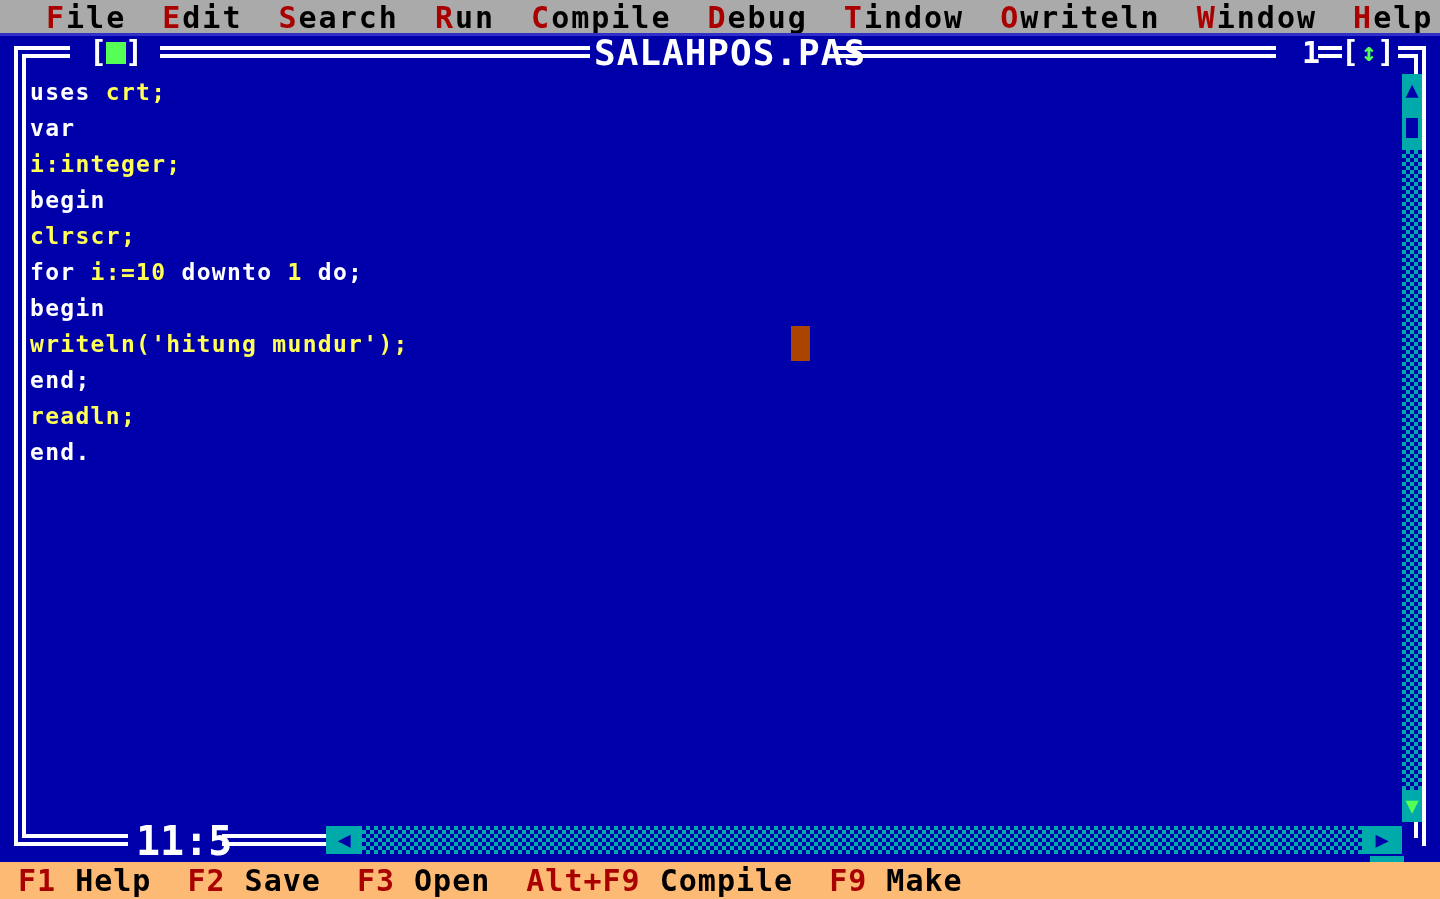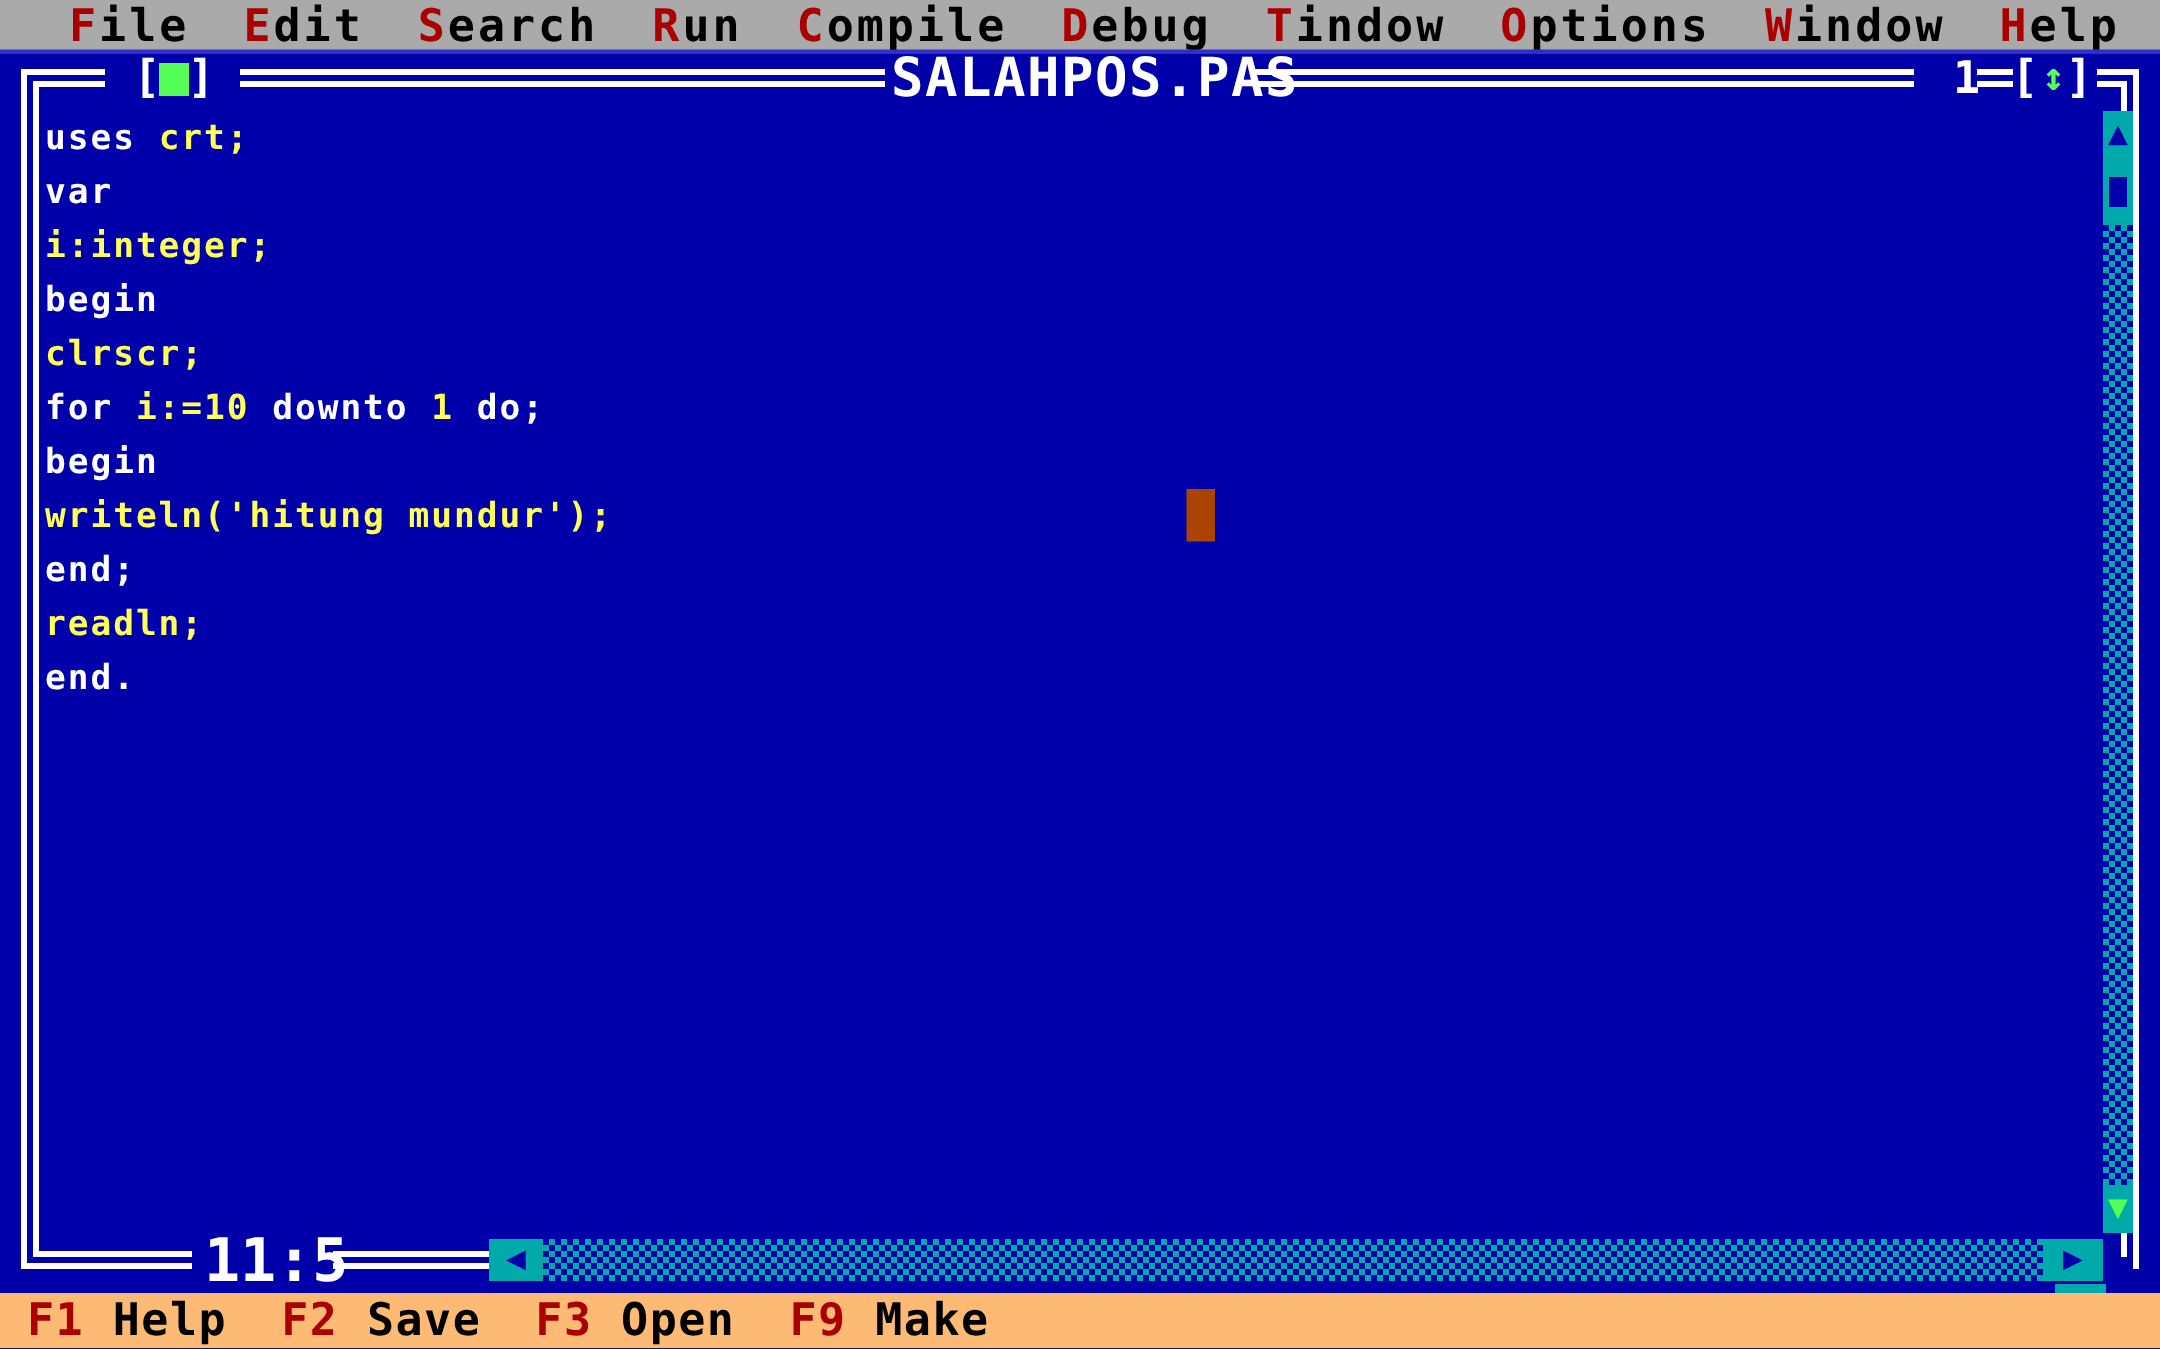"ptions" span { text: ptions -> writeln }
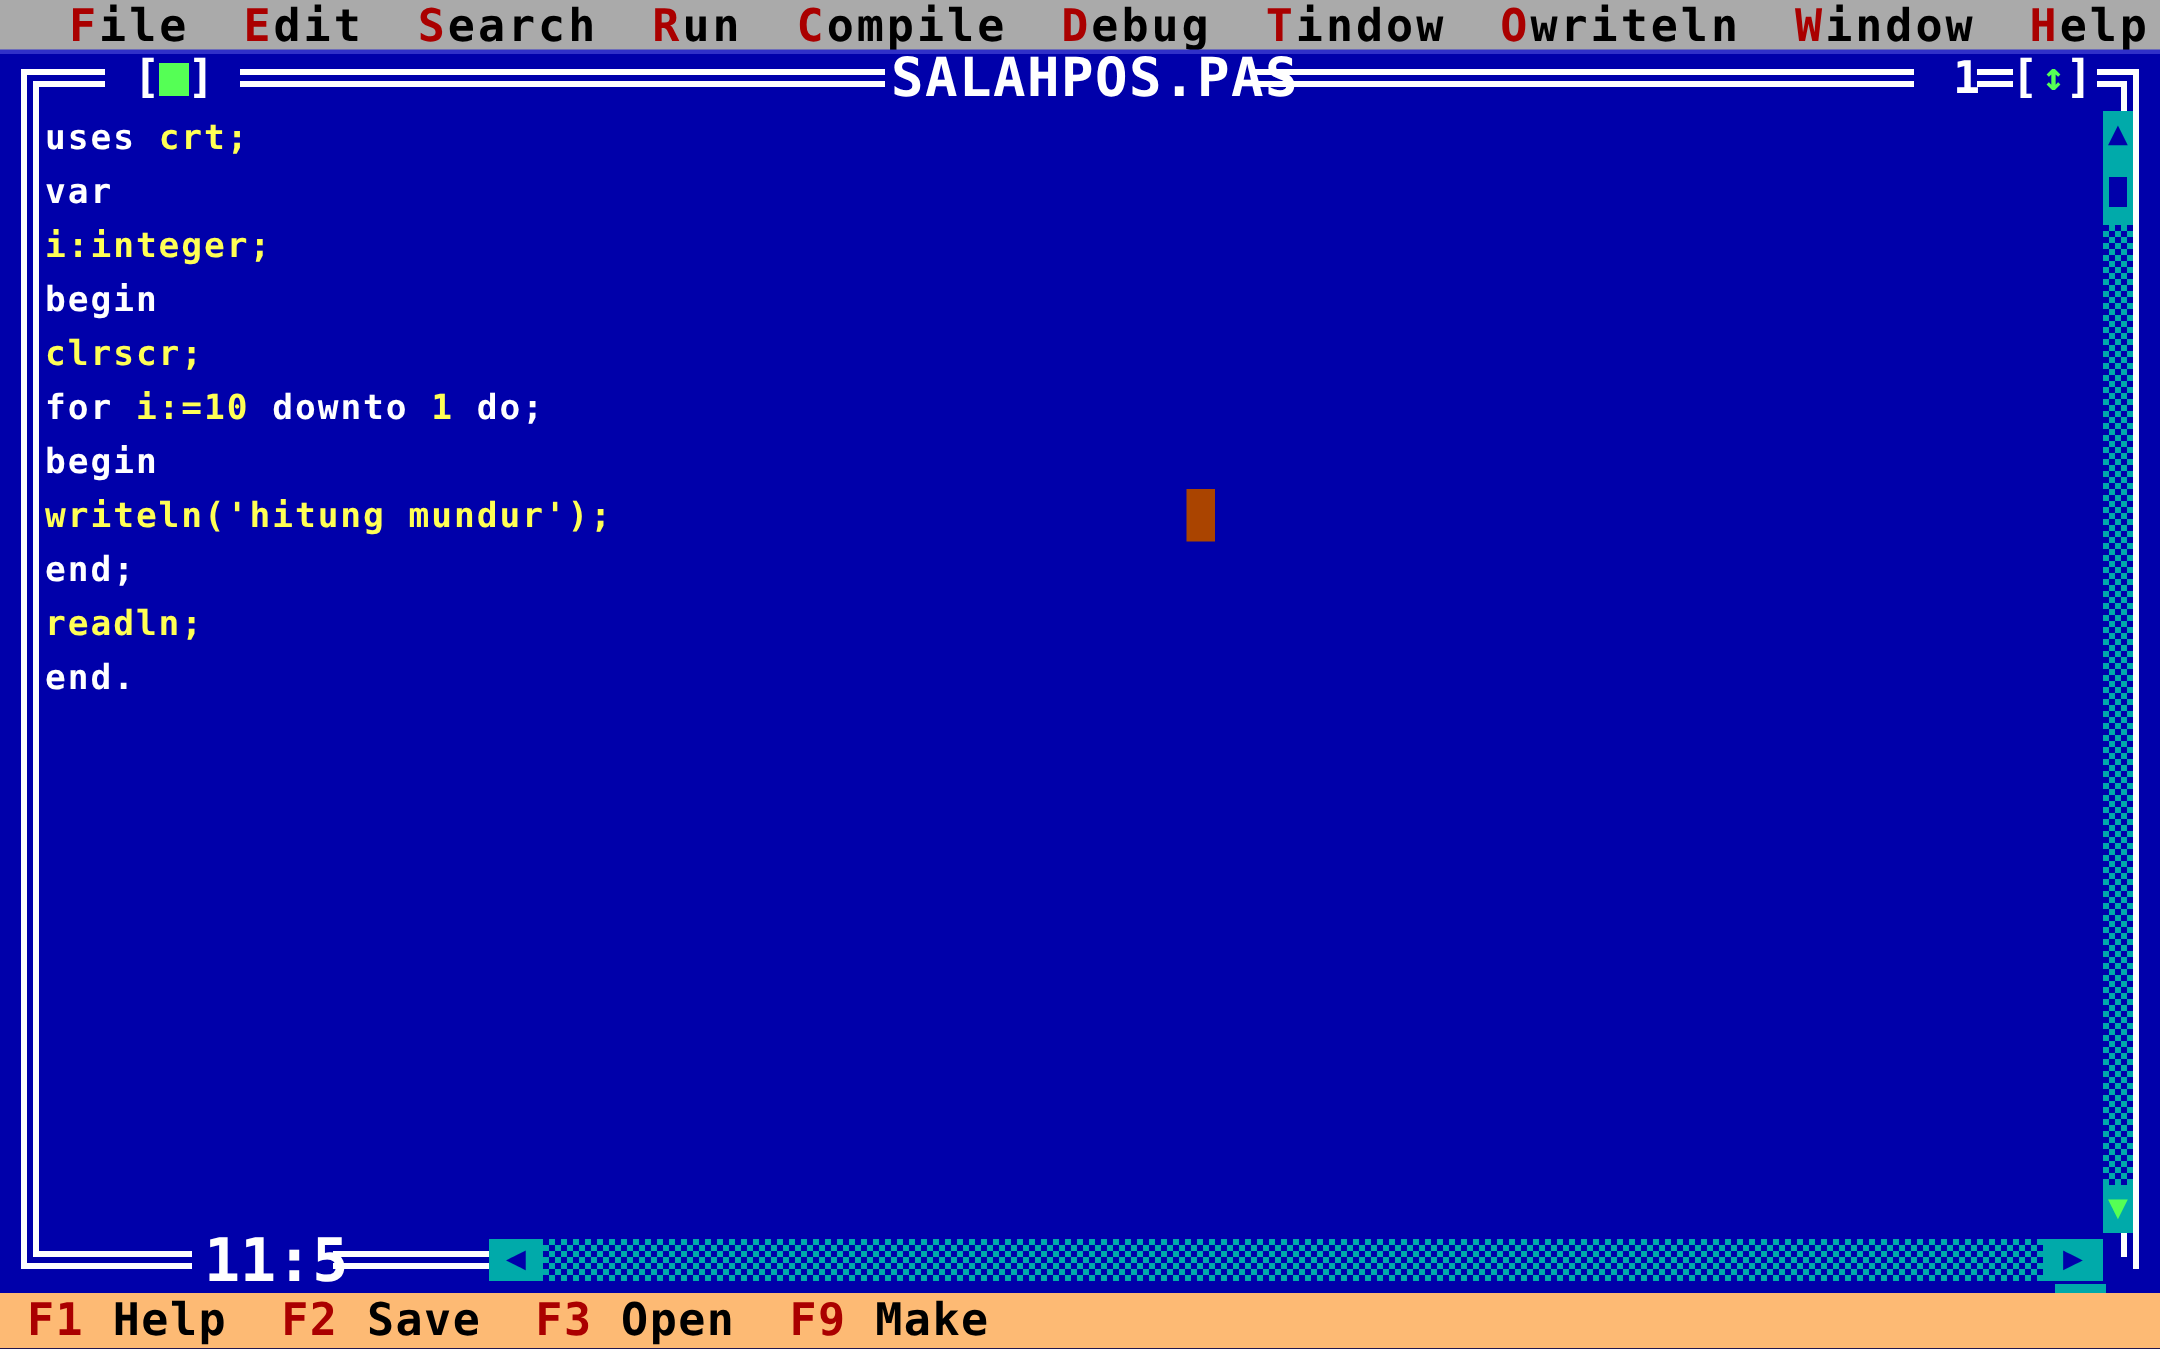"Alt+F9 Compile" div.status-item { html: none -> <div><span>Alt+F9</span><span> Compile</span></div> }
